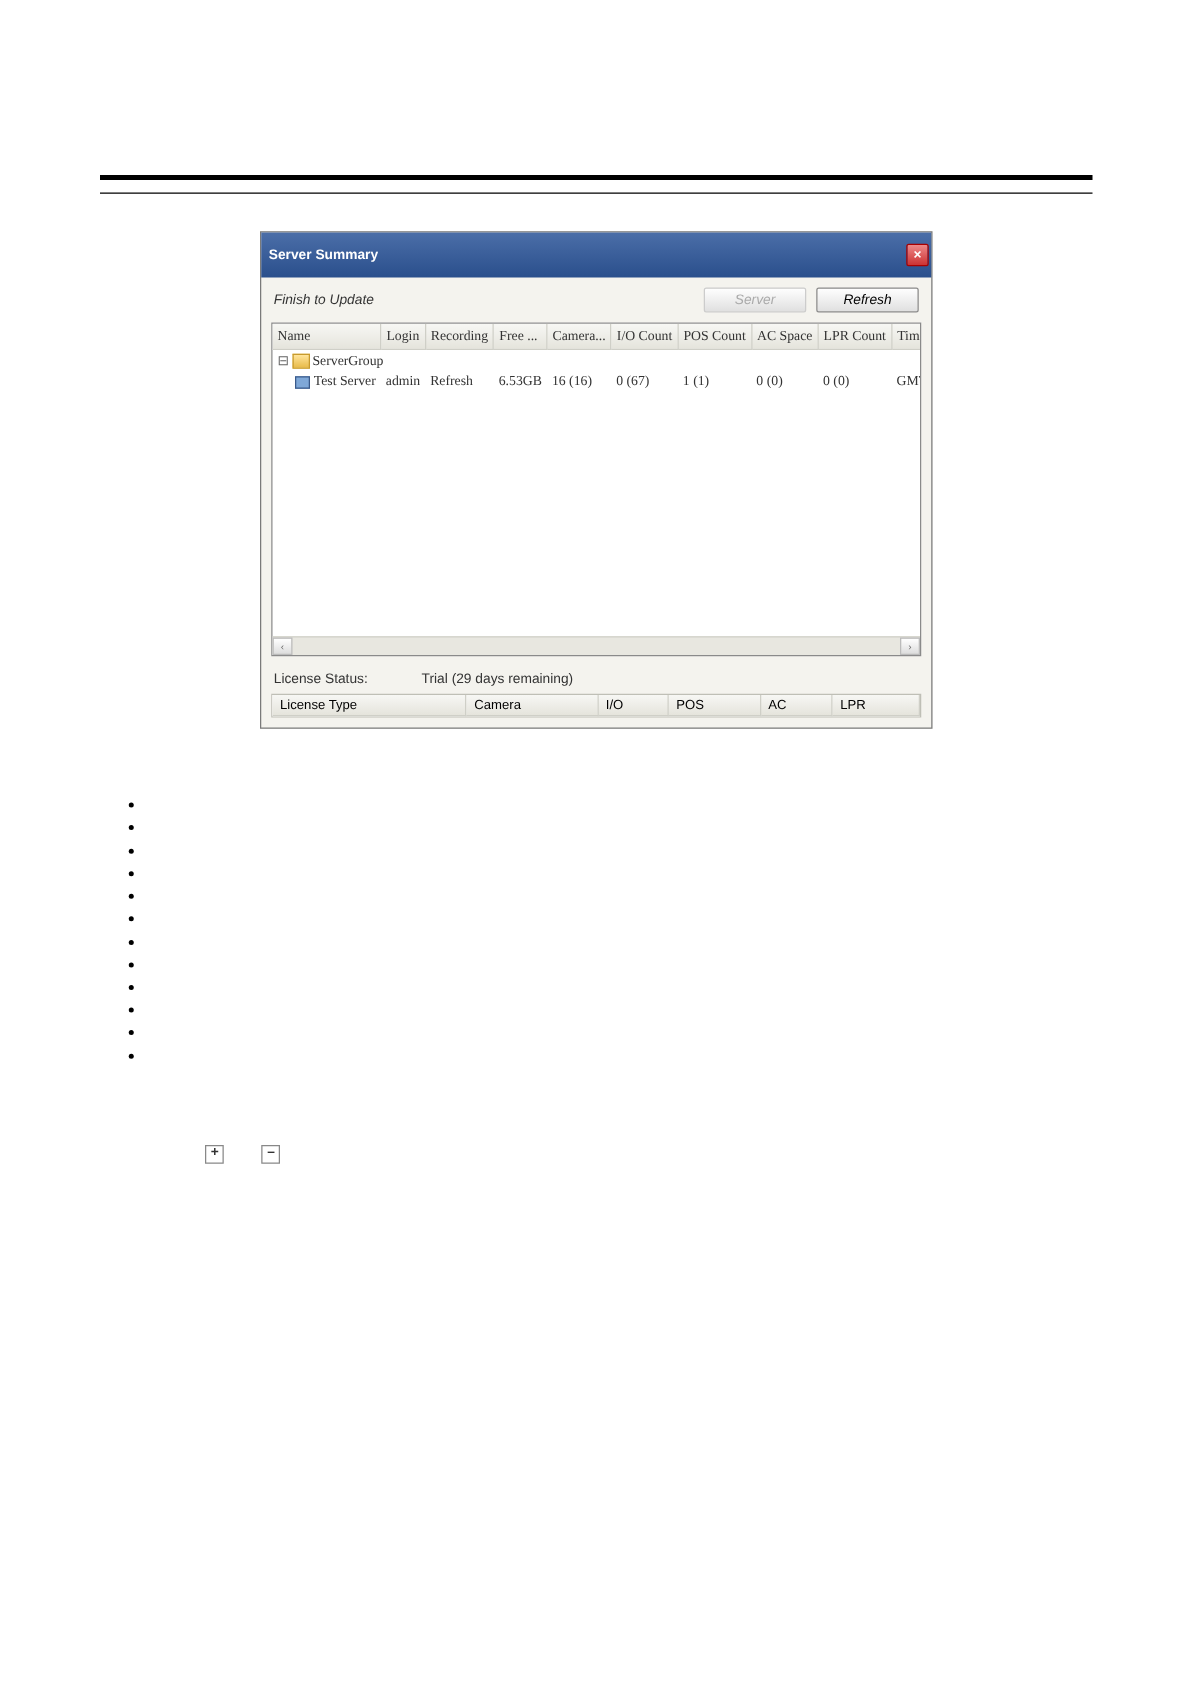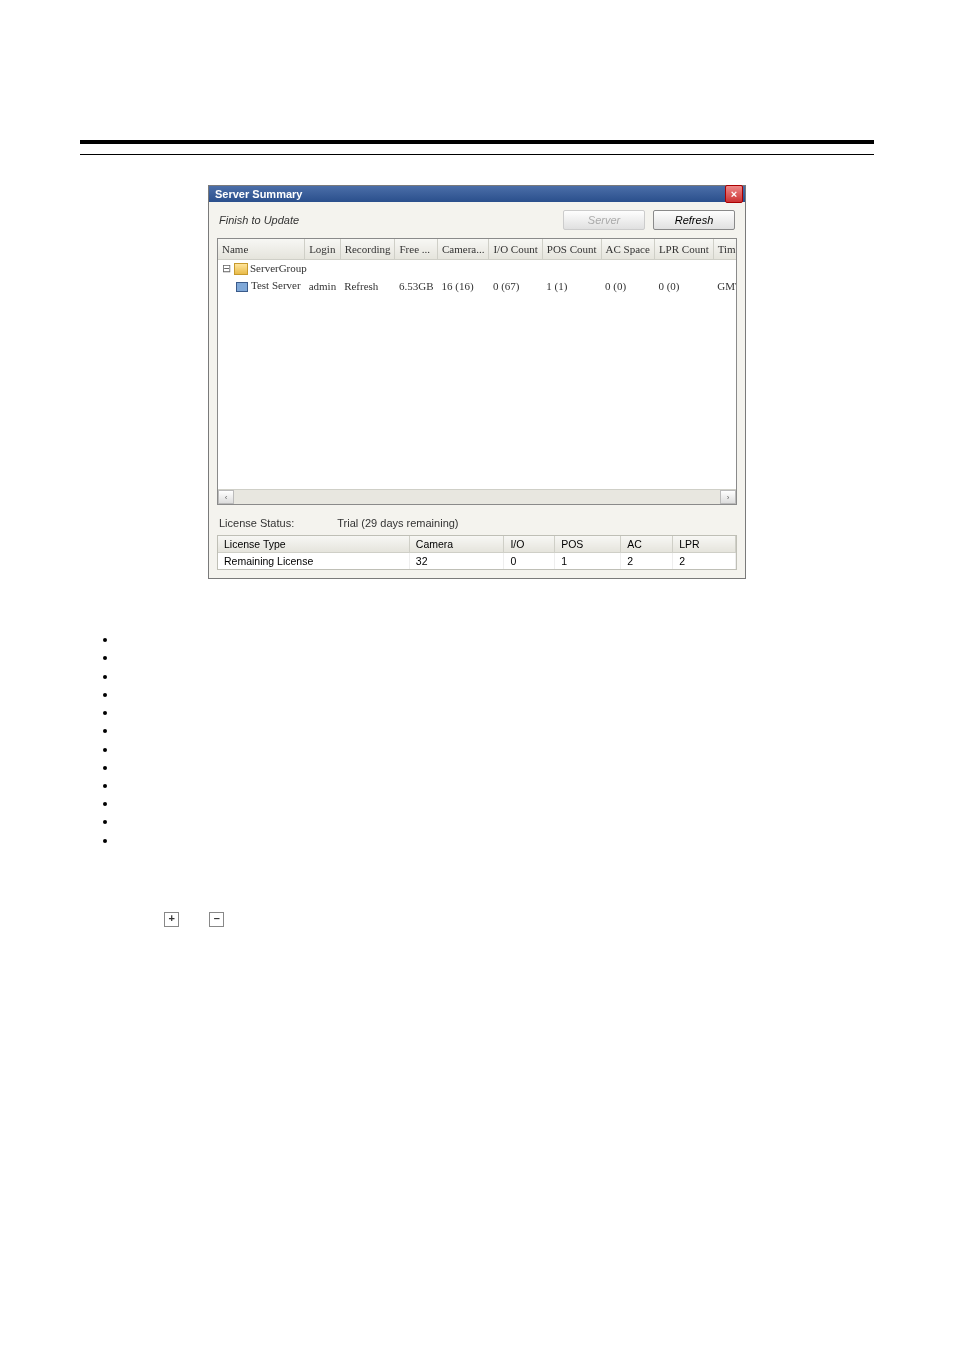"Server Summary" .titlebar { height: 16px -> 36px }
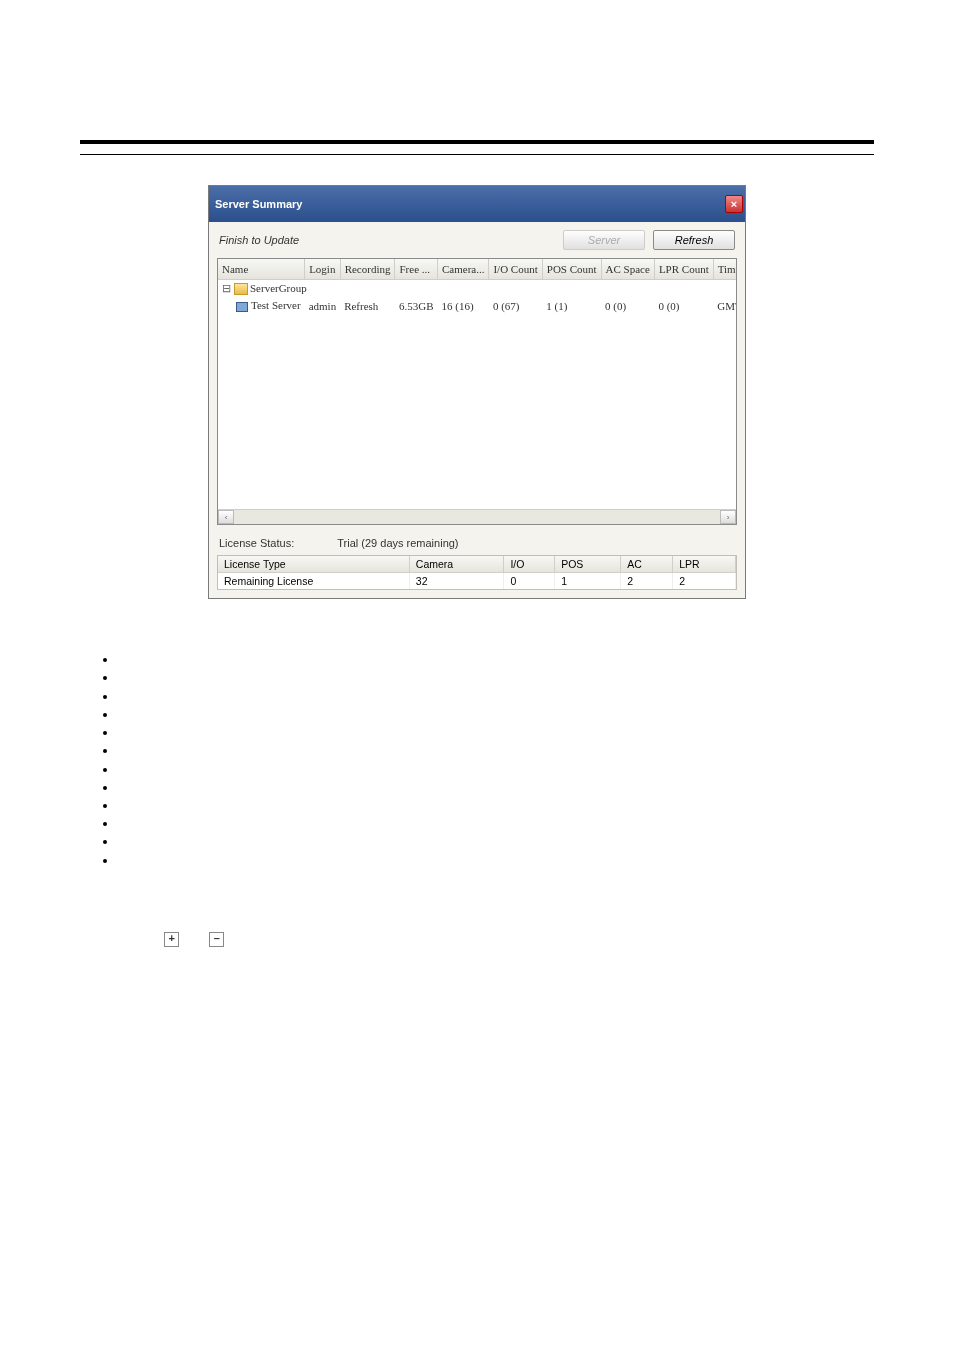"Remaining License" tr { html: <tr> <td>Remaining License</td> <td>32</td> <td>0</td> <td>1</td> <td>2</td> <td>2</td> </tr> -> none }
